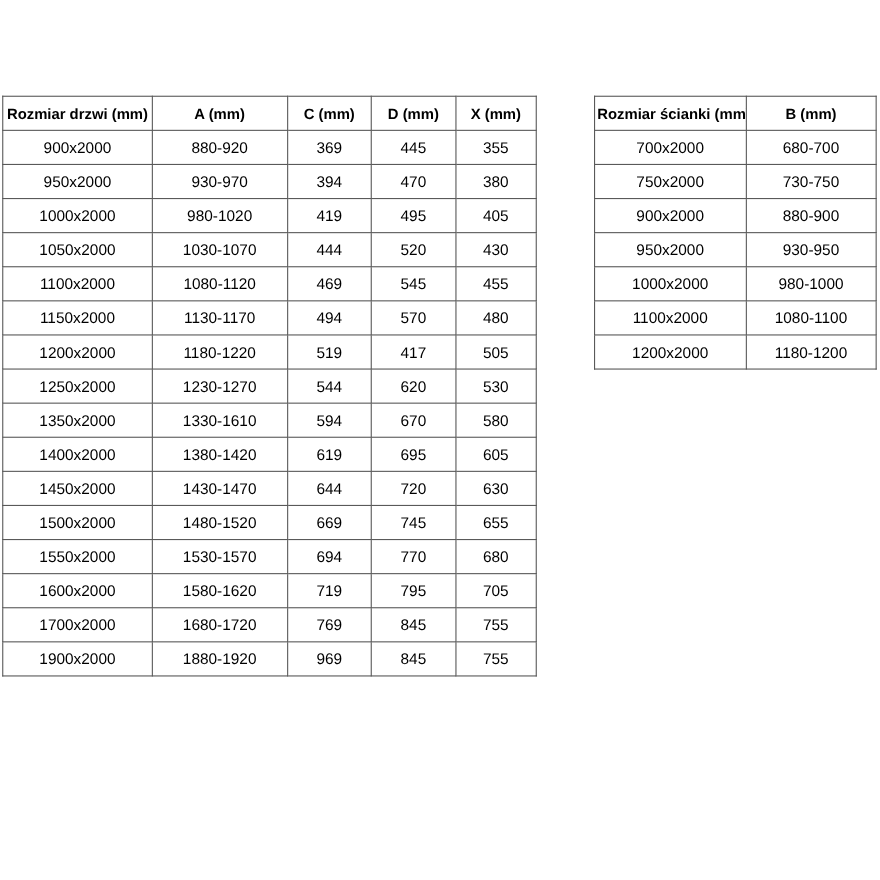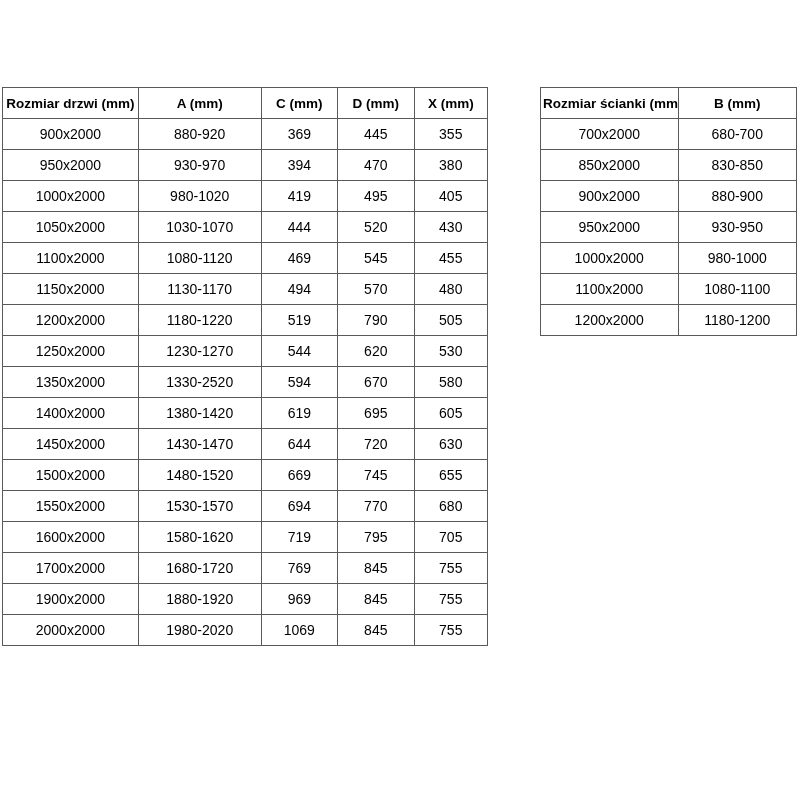"750x2000" tr { html: none -> <tr> <td>750x2000</td> <td>730-750</td> </tr> }
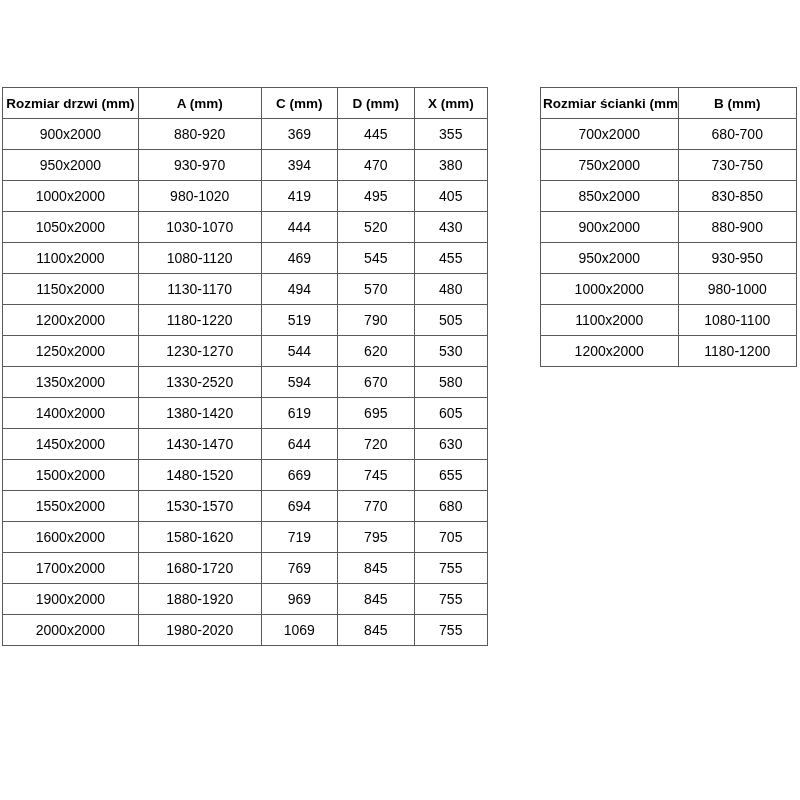"850x2000" tr { html: <tr> <td>850x2000</td> <td>830-850</td> </tr> -> none }
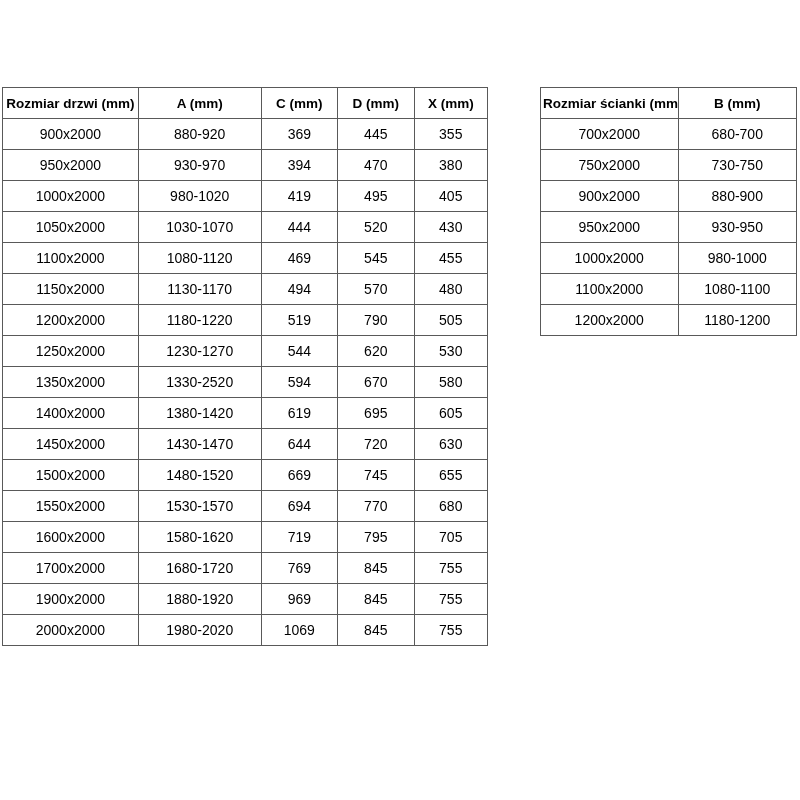"790" td { text: 790 -> 417 }
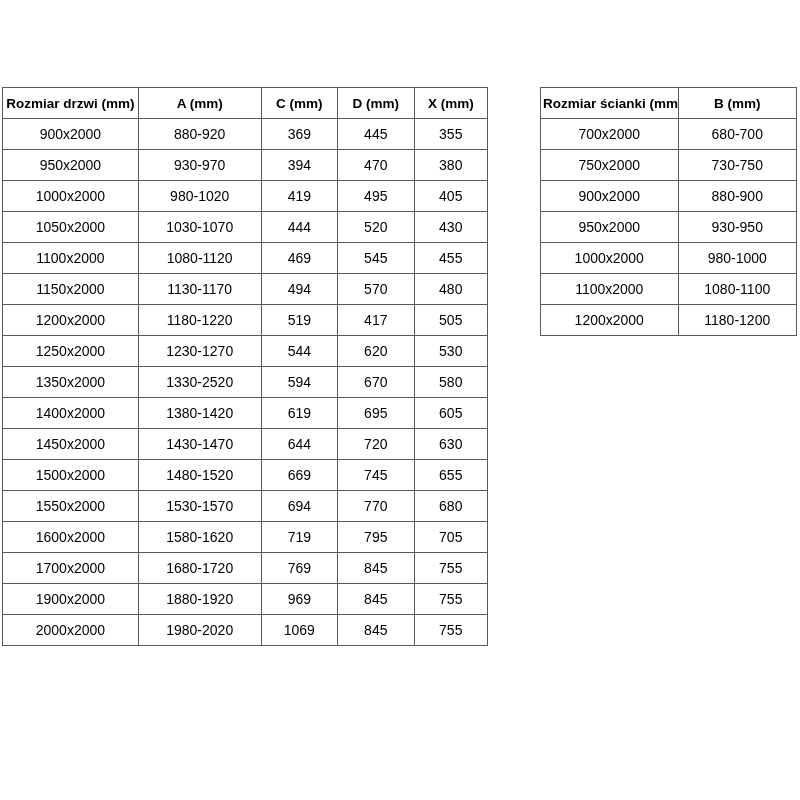"1330-2520" td { text: 1330-2520 -> 1330-1610 }
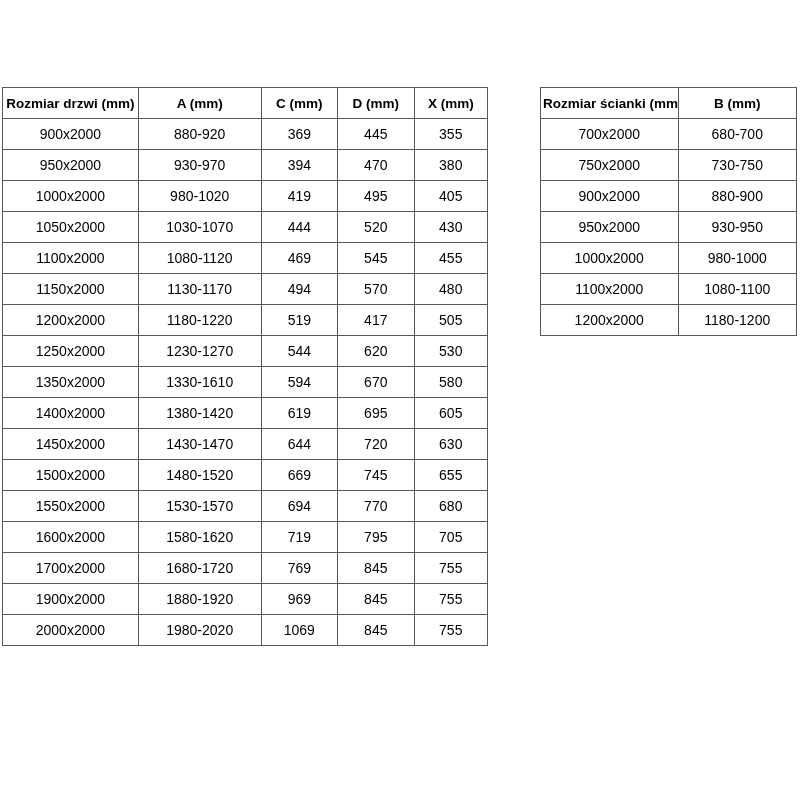"2000x2000" tr { html: <tr> <td>2000x2000</td> <td>1980-2020</td> <td>1069</td> <td>845</td> <td>755</td> </tr> -> none }
